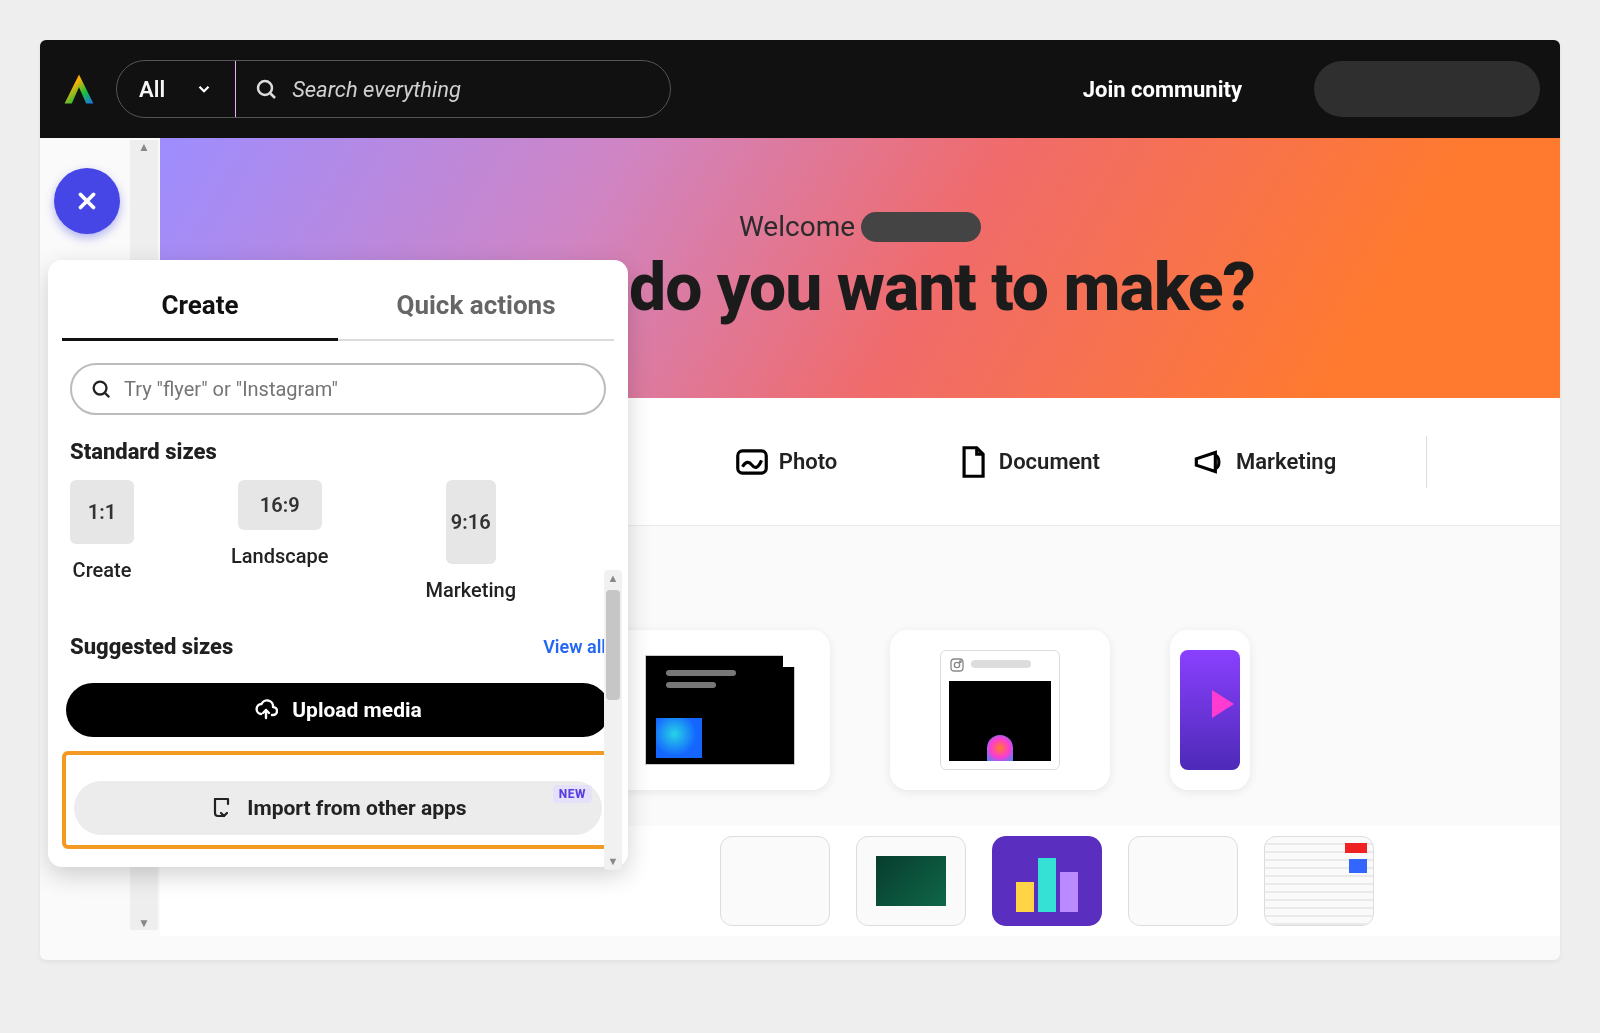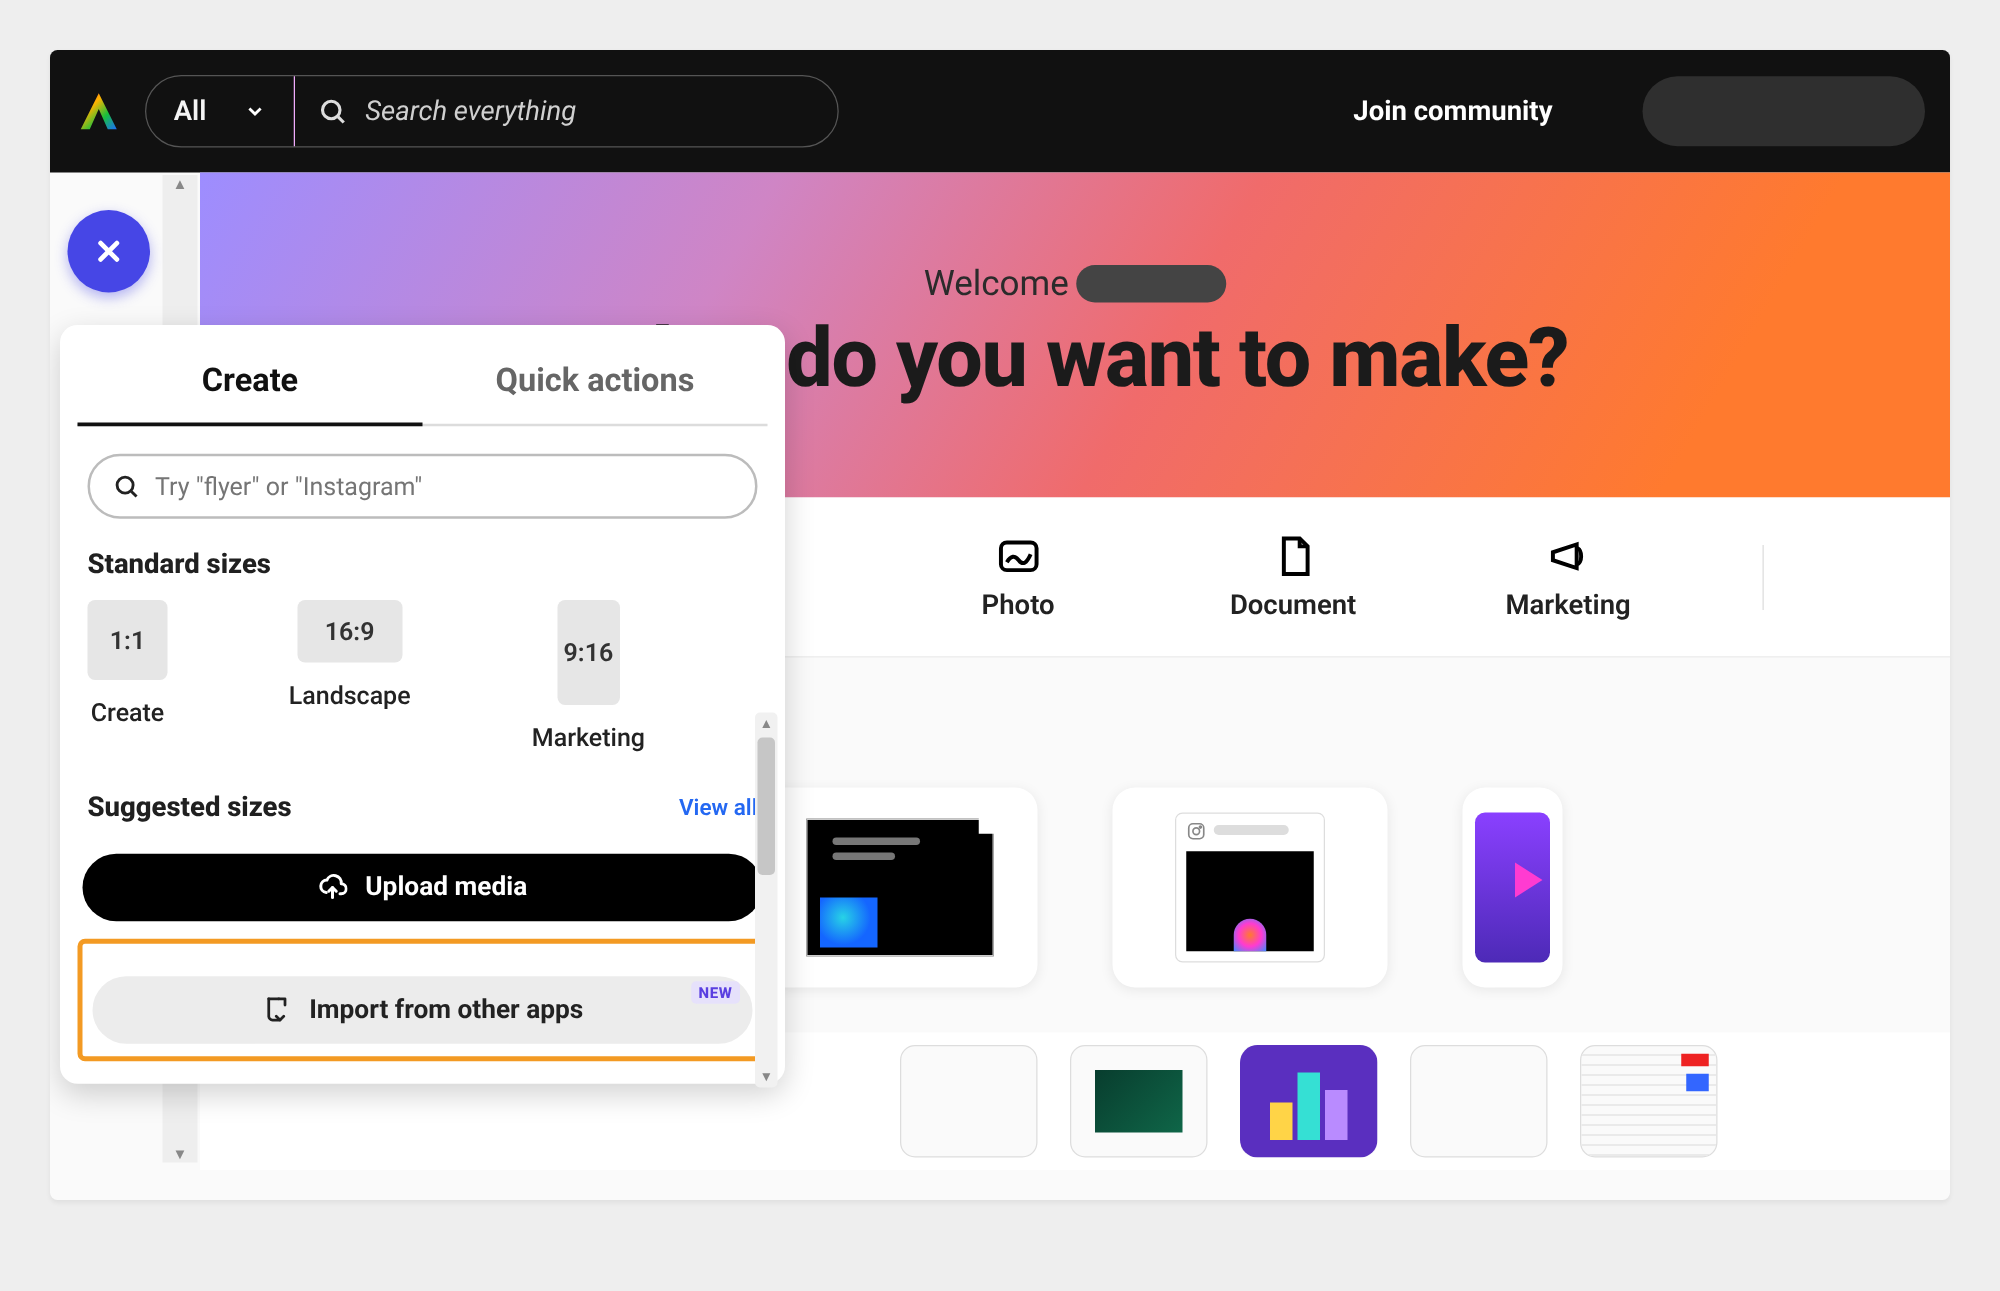"Photo" .cat { flex-direction: column -> row }
